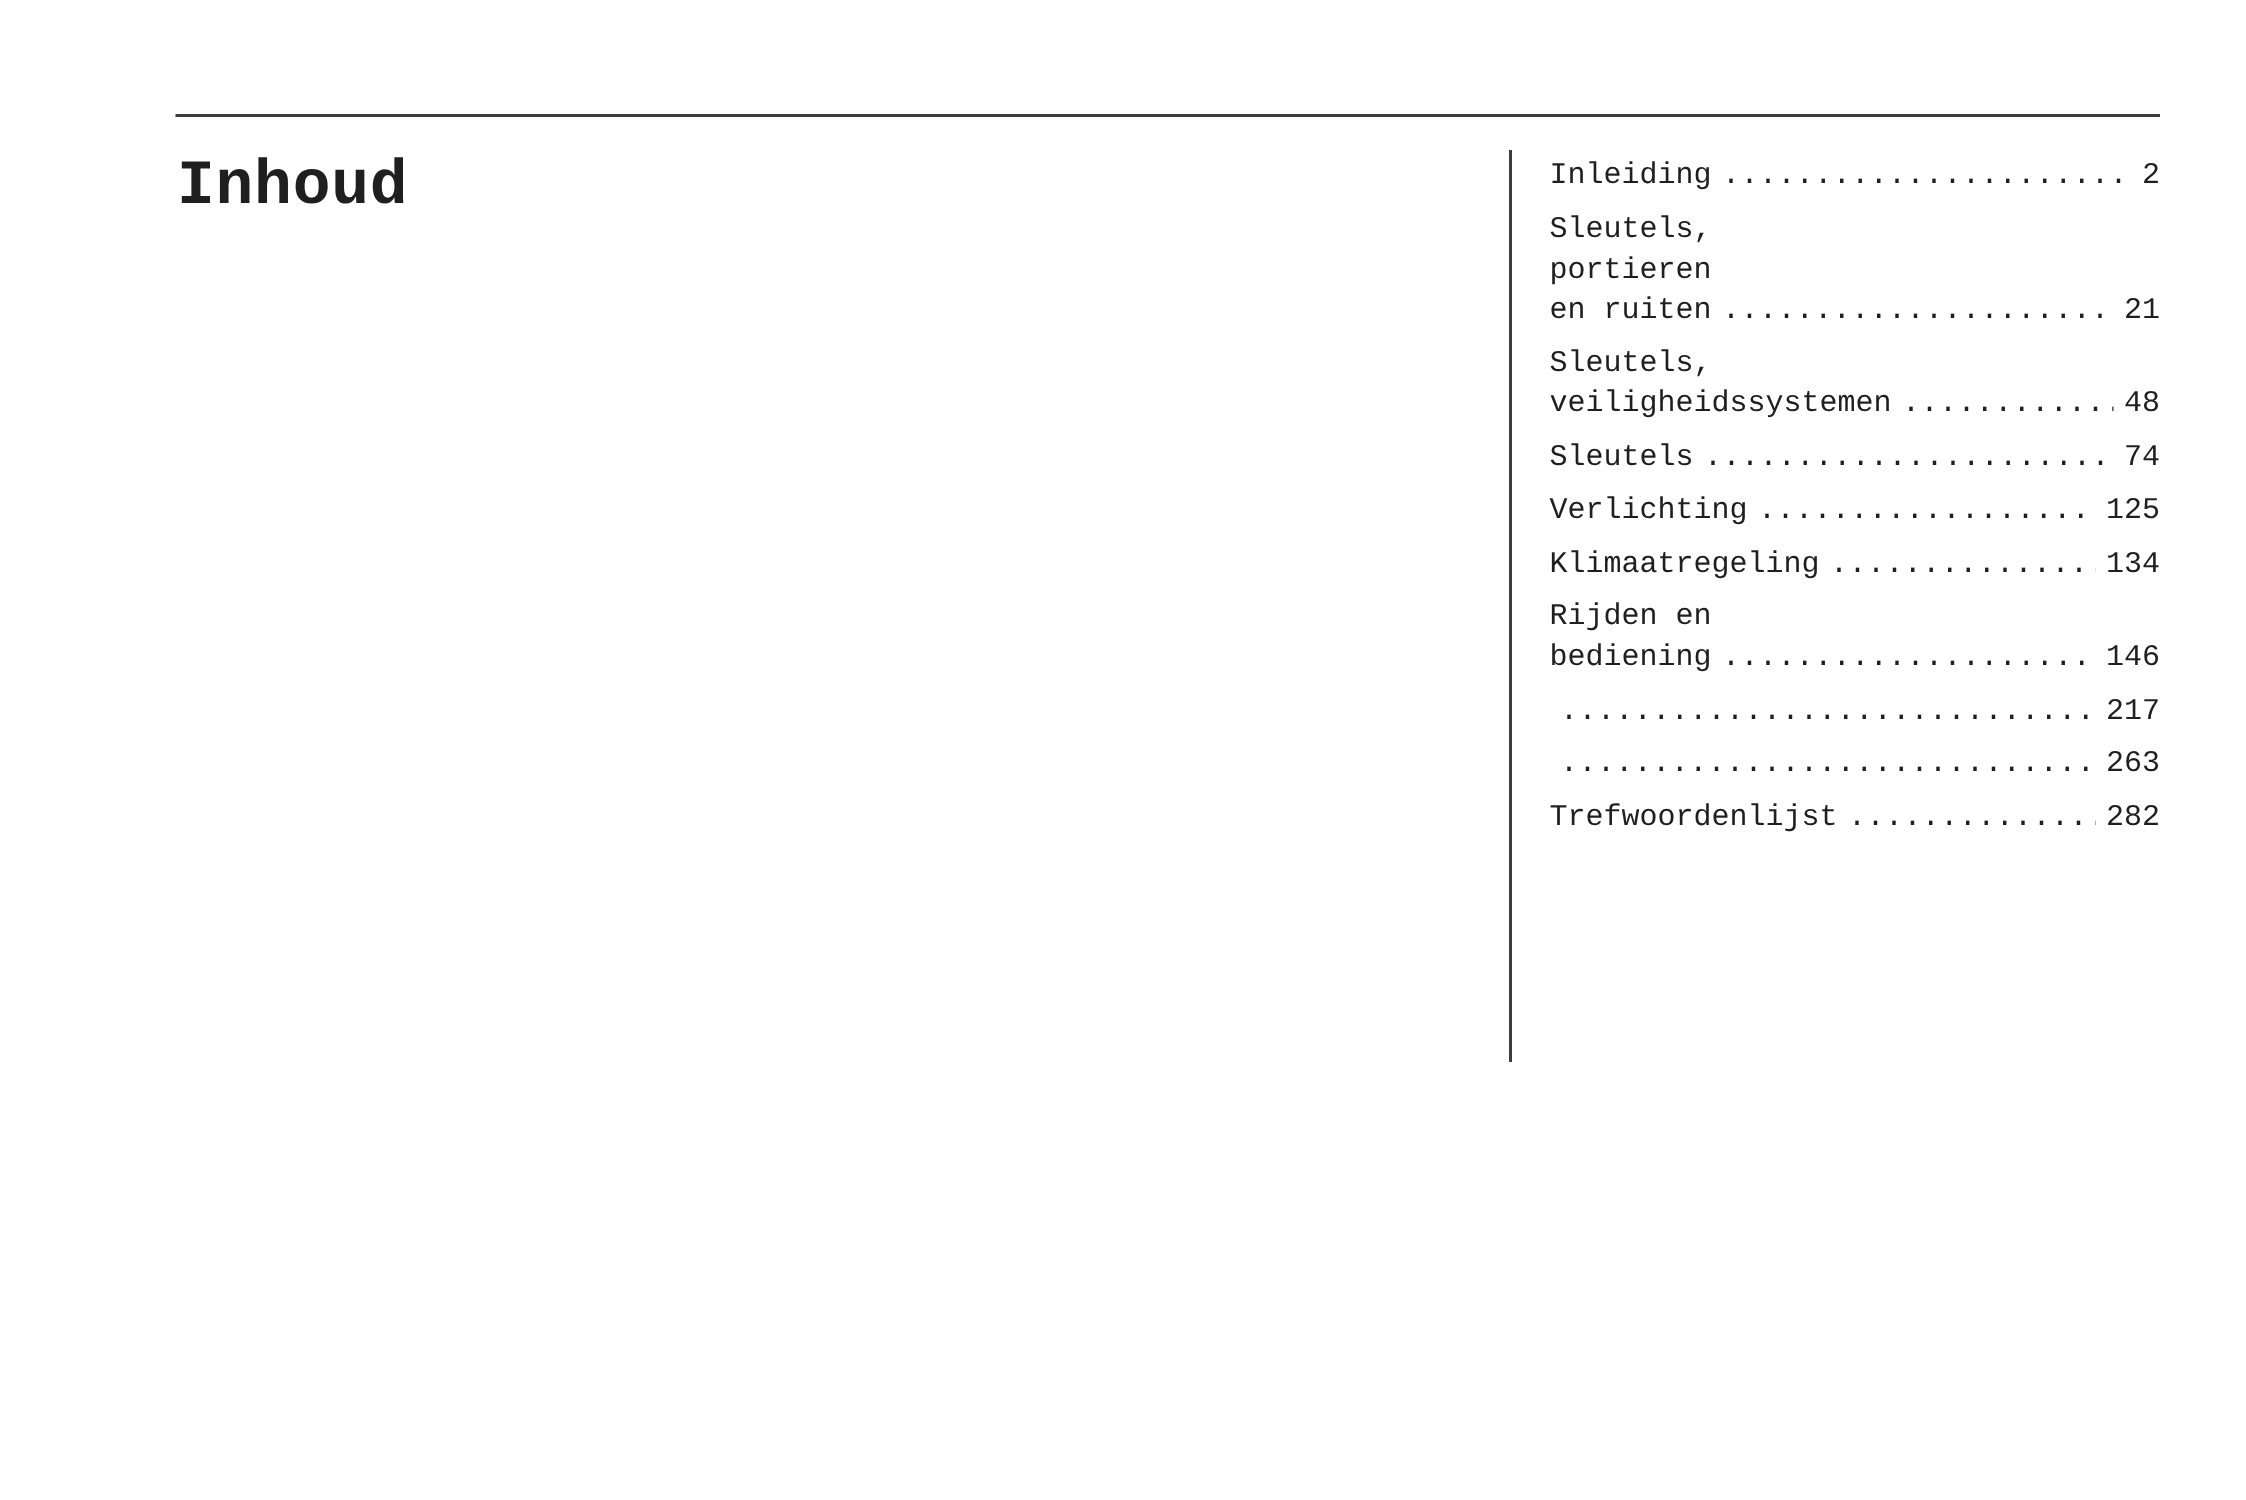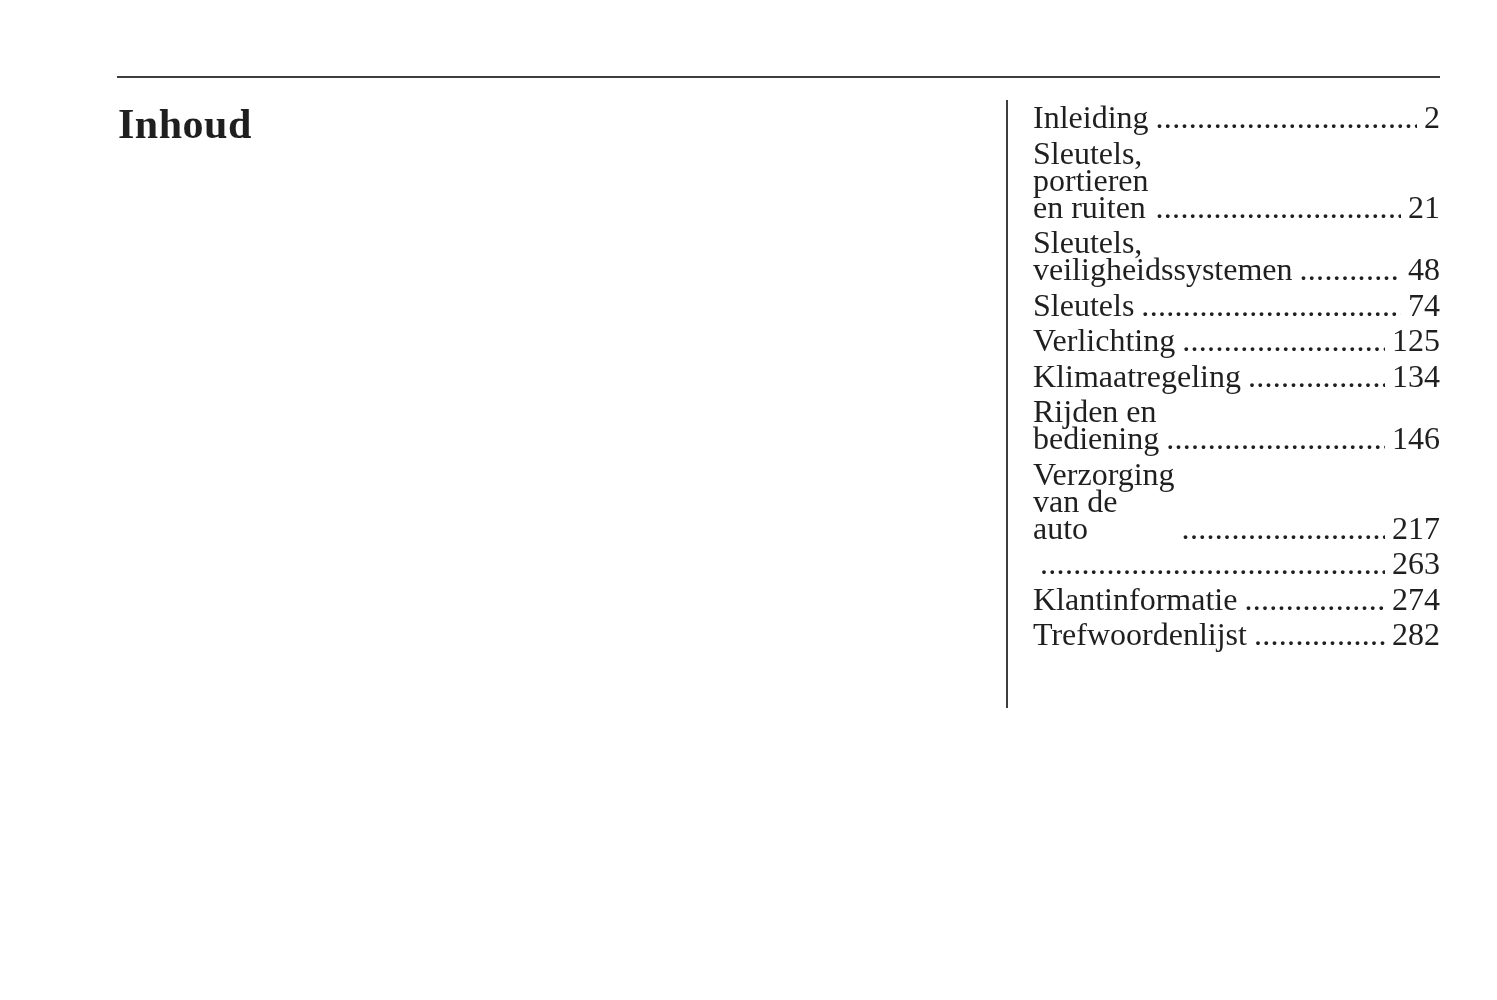"Inhoud" .page { font-family: Liberation Serif, serif -> Liberation Mono, monospace }
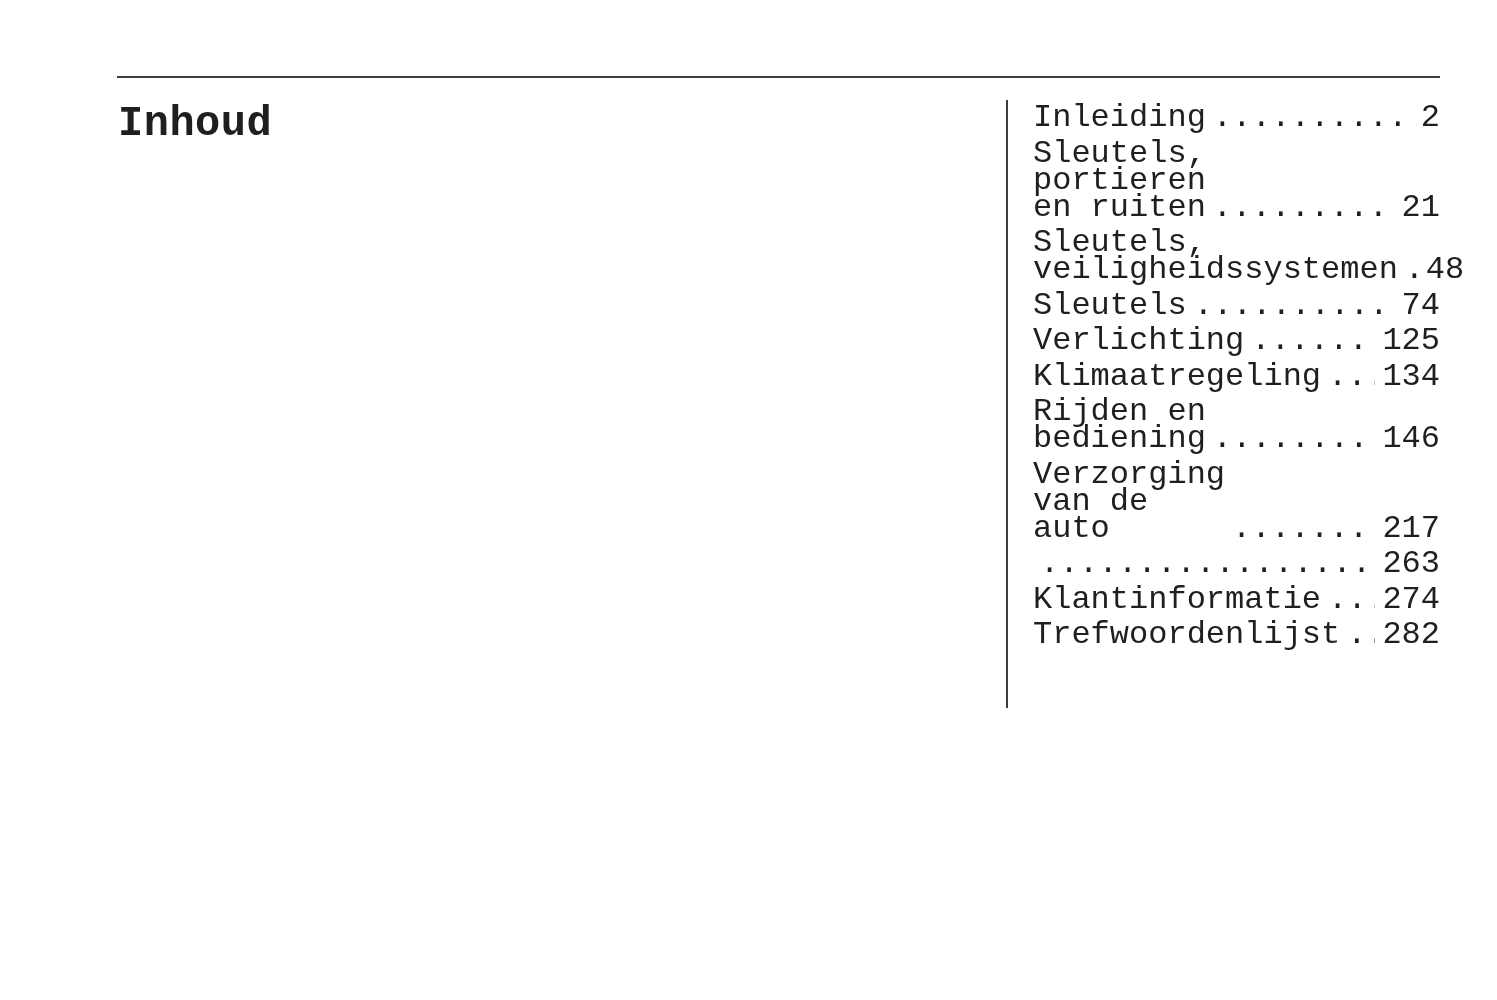"Inleiding" .toc { font-size: 32px -> 20px }
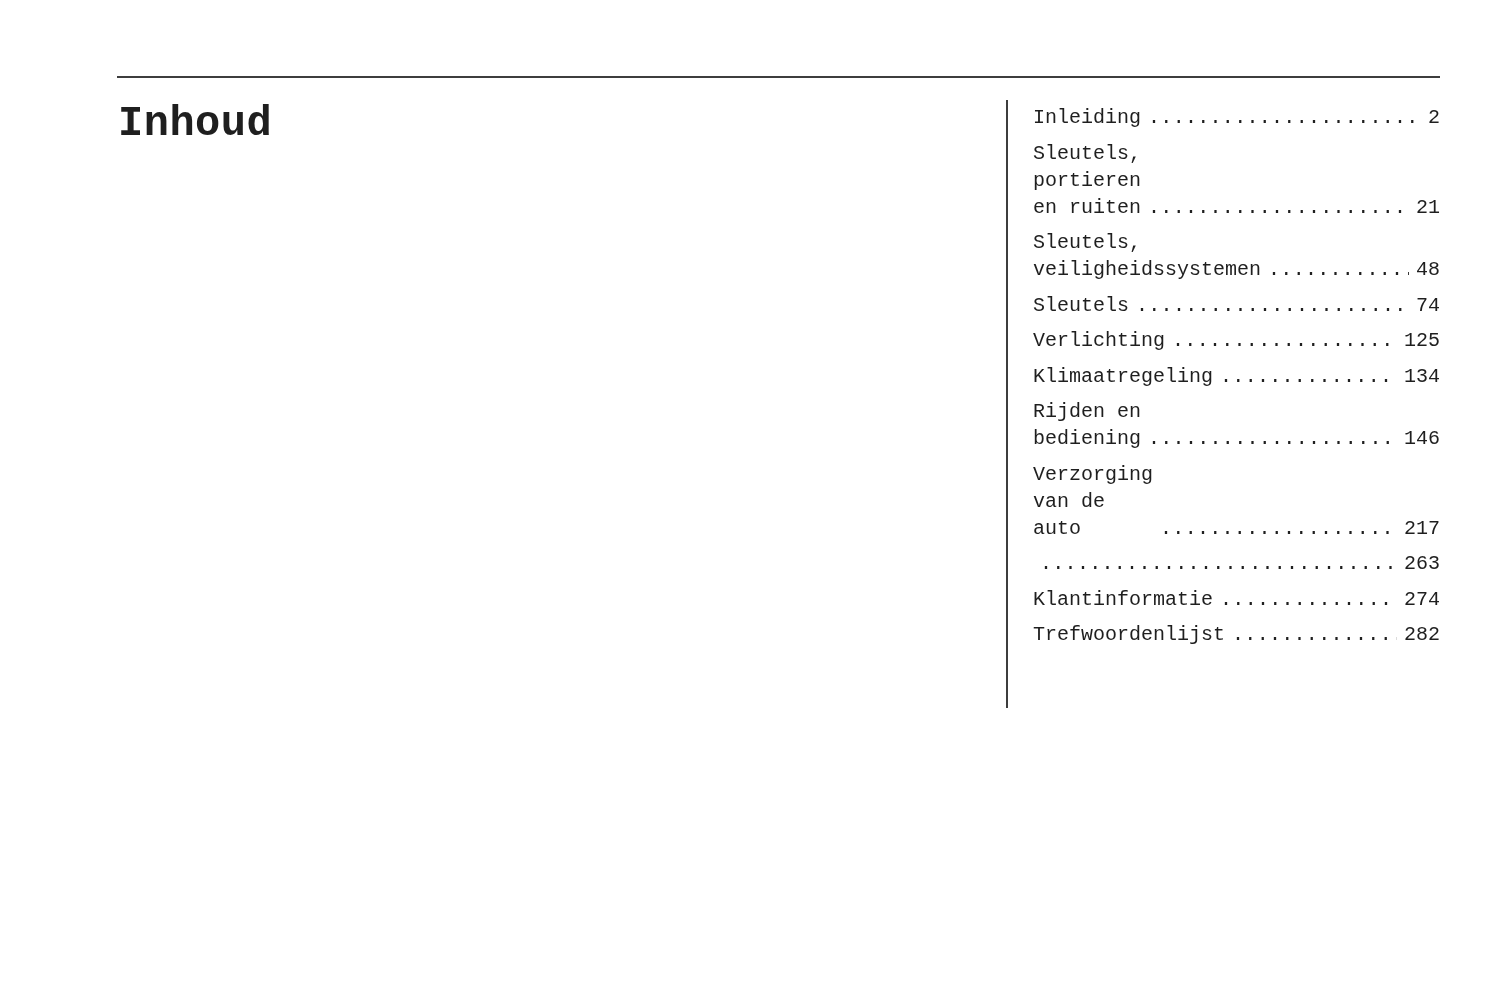"Verzorging van de auto" span.toc-label { html: <span>Verzorging van de auto</span> -> none }
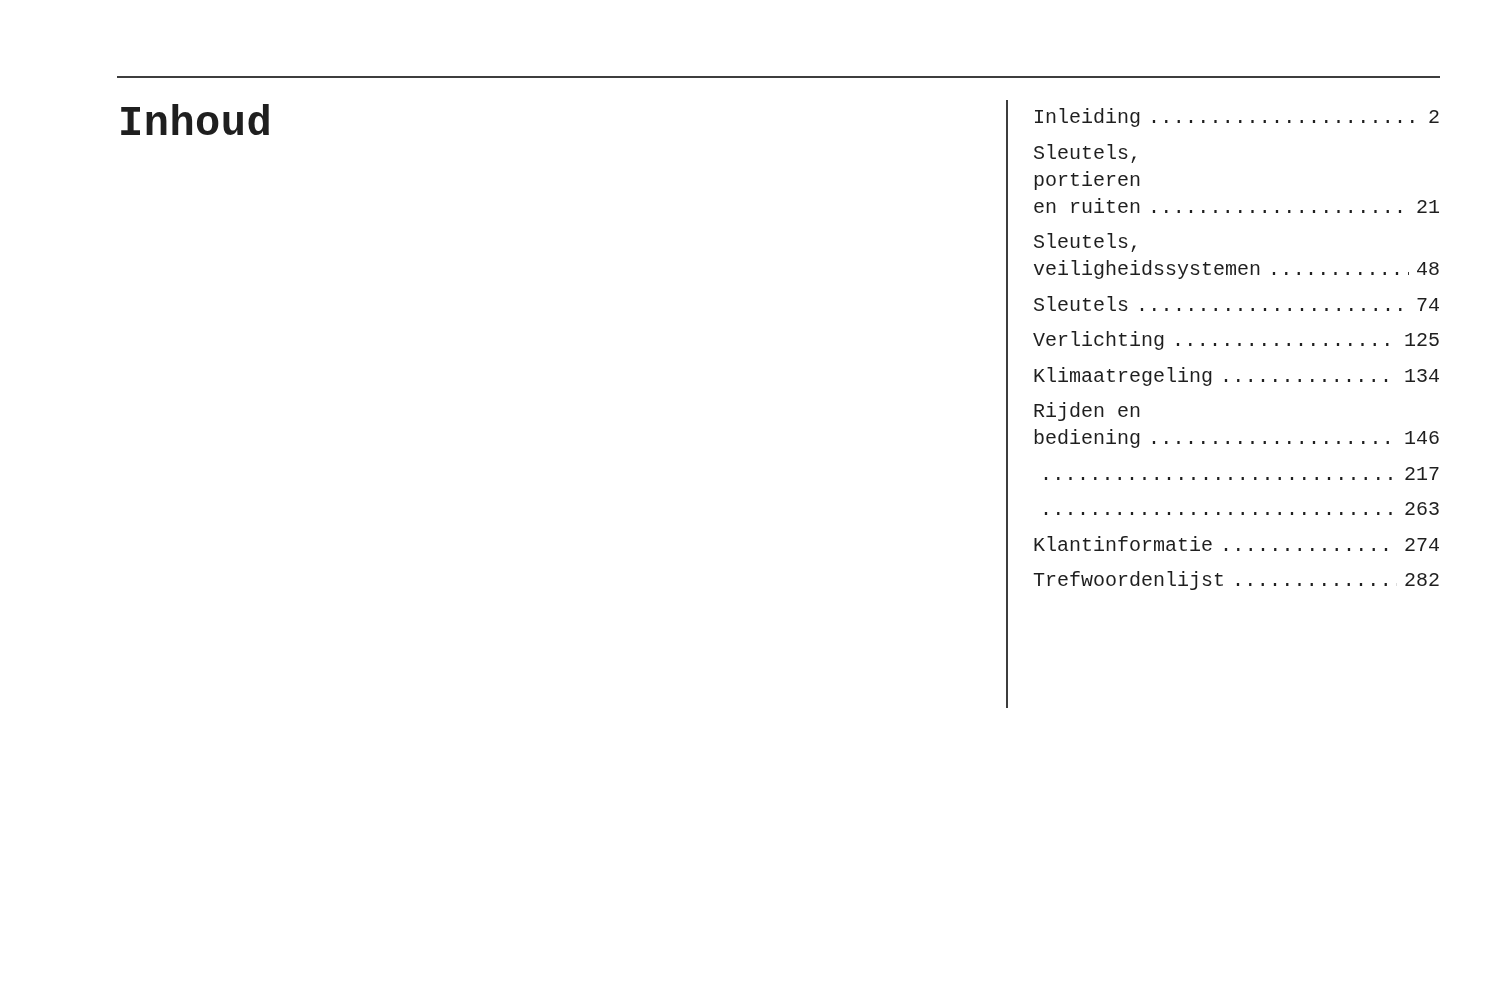"Klantinformatie" div.toc-entry { html: <div> <span>Klantinformatie</span> <span></span> <span>274</span> </div> -> none }
